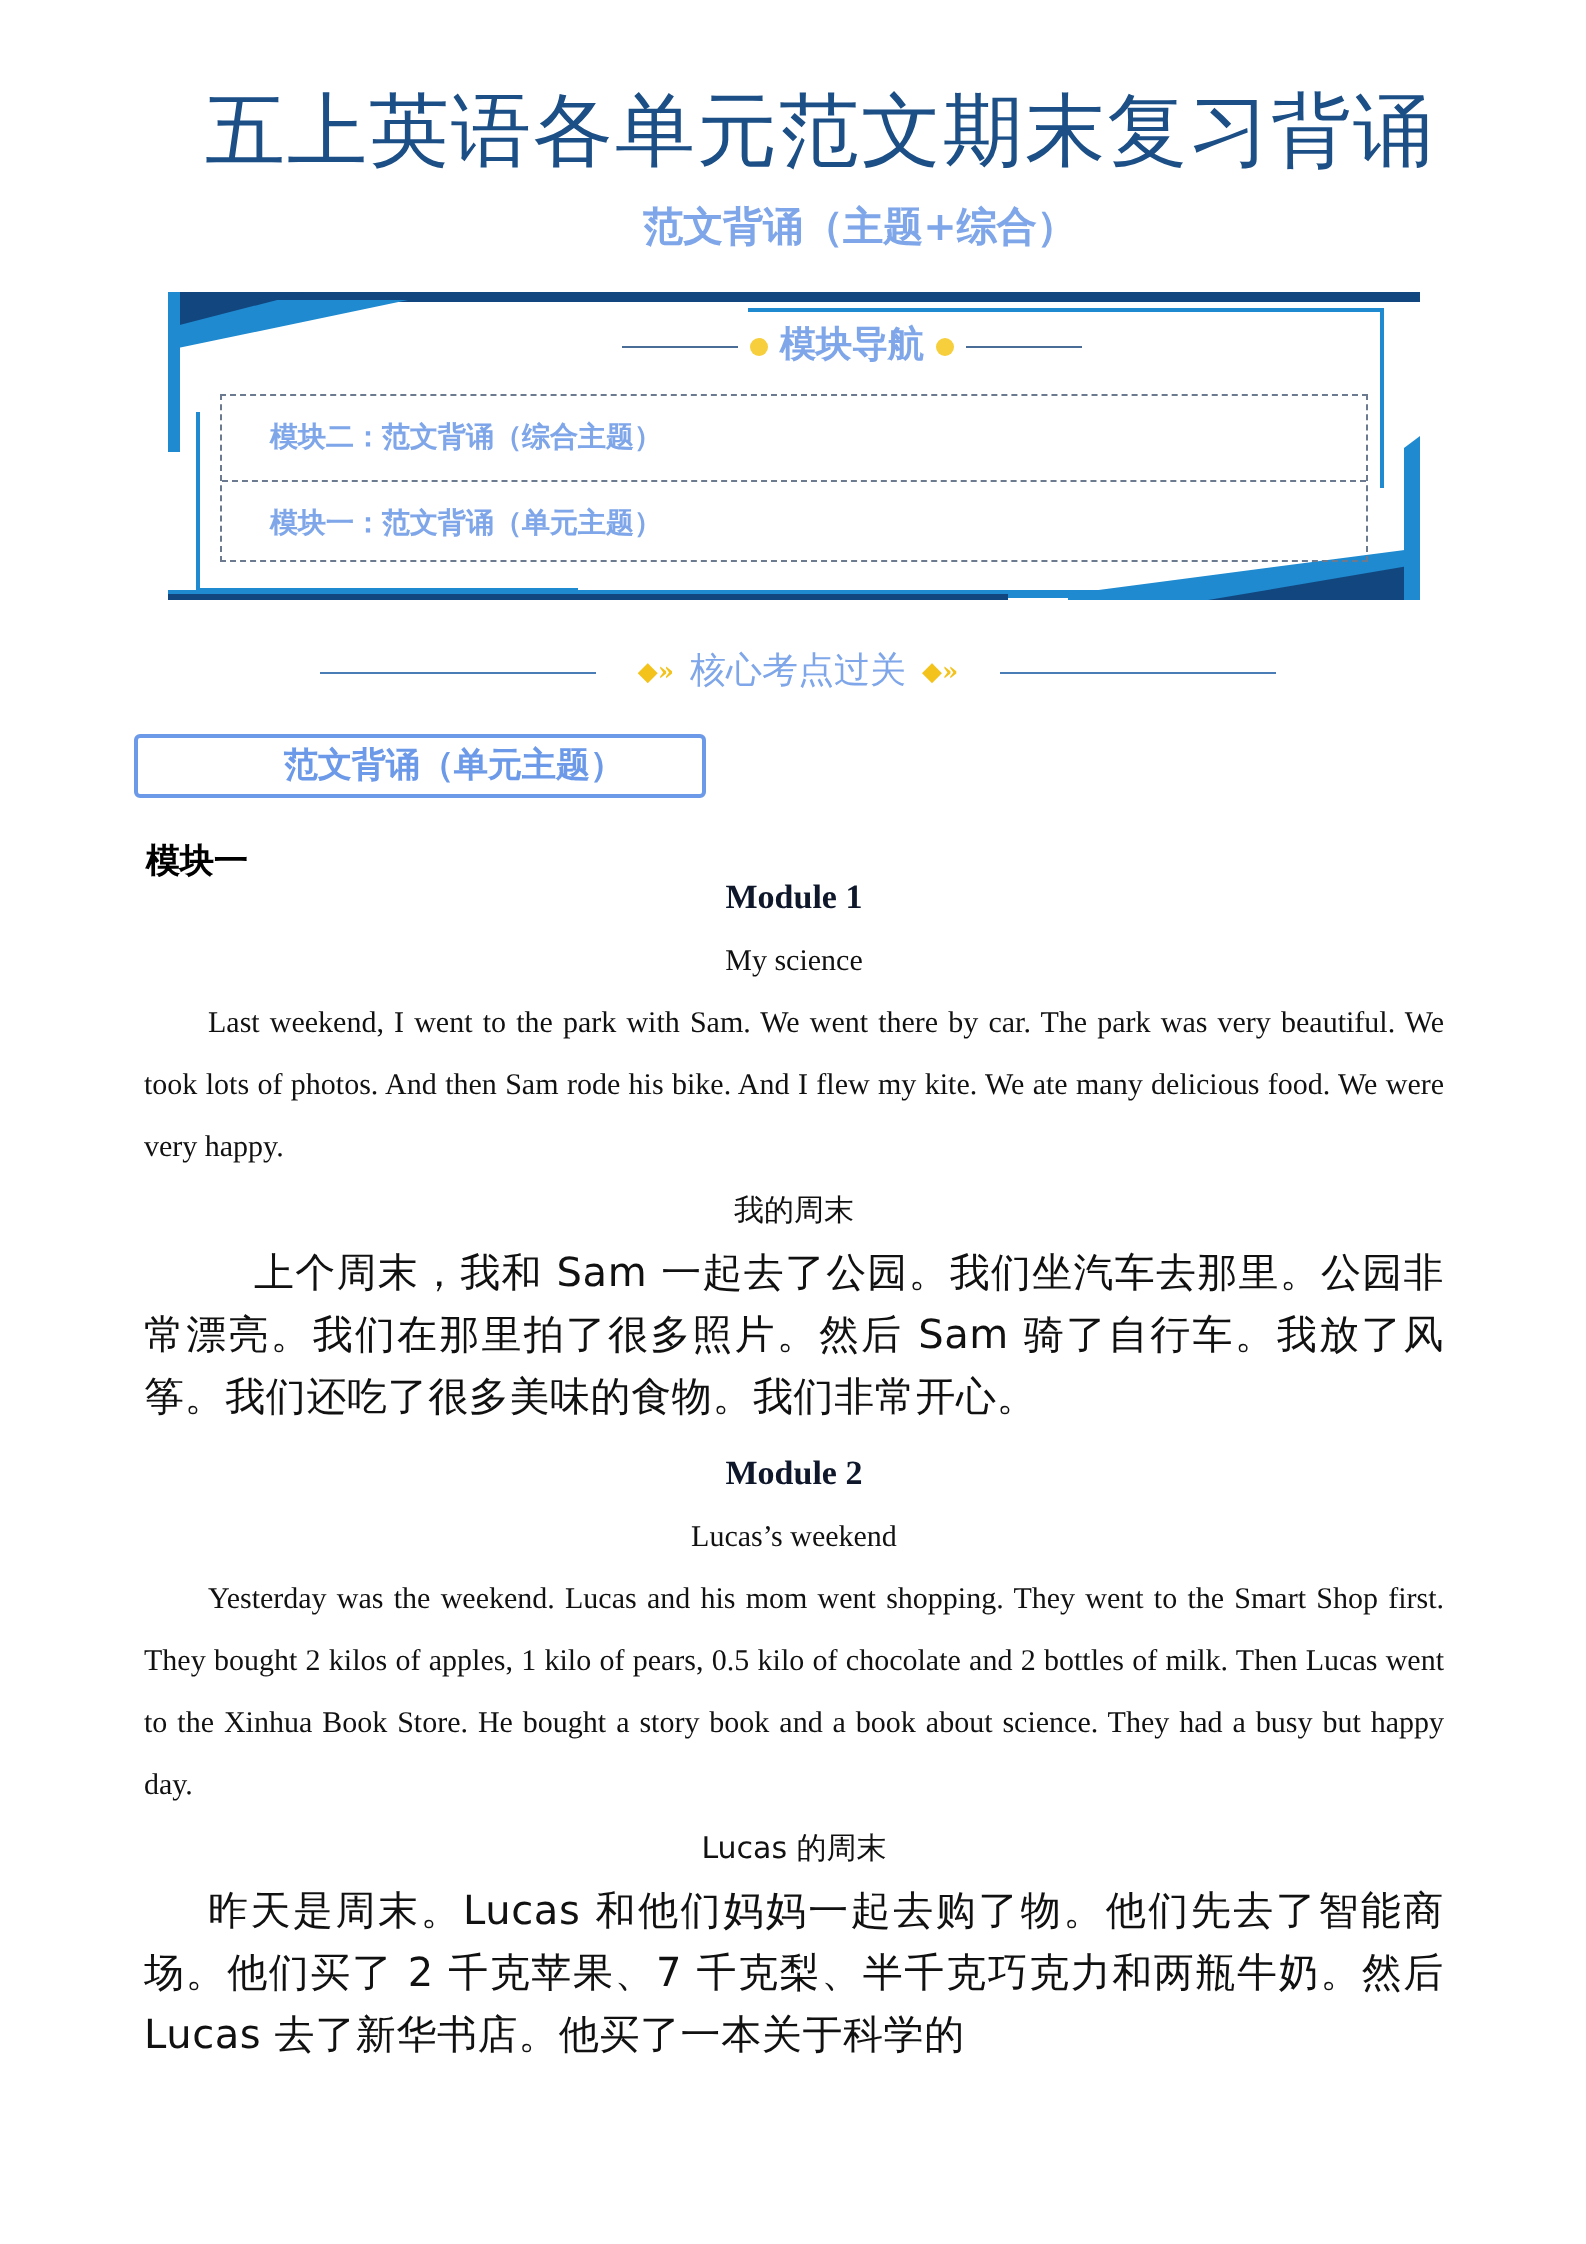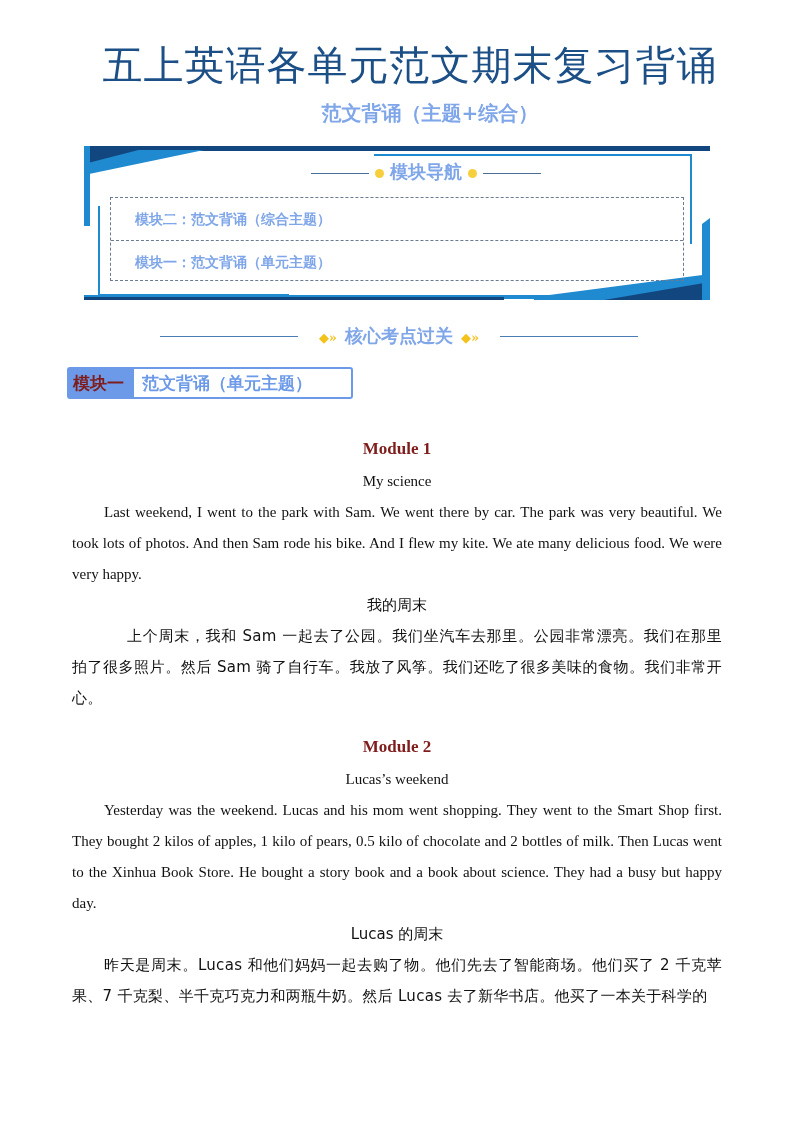"核心考点过关" .core-banner .label { font-weight: bold -> normal }
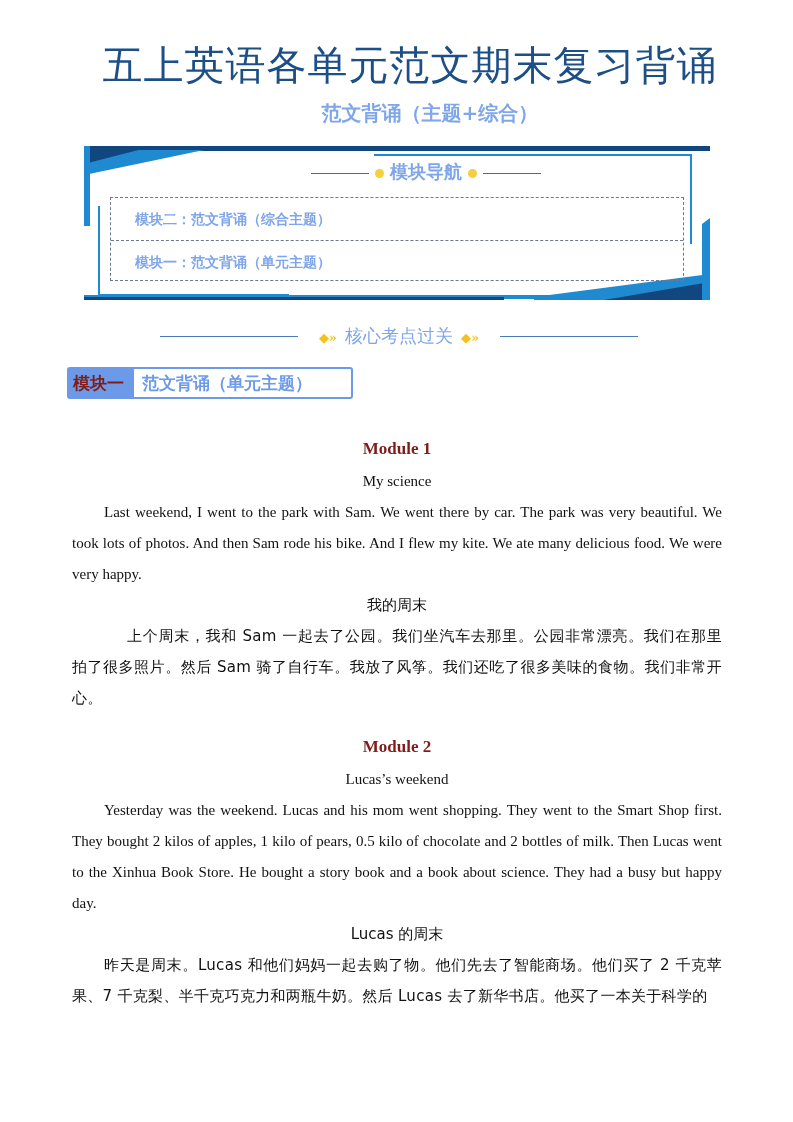"模块一" .module-tag .tag-left { color: #7f1d1d -> #000000; margin-top: none -> 48px }
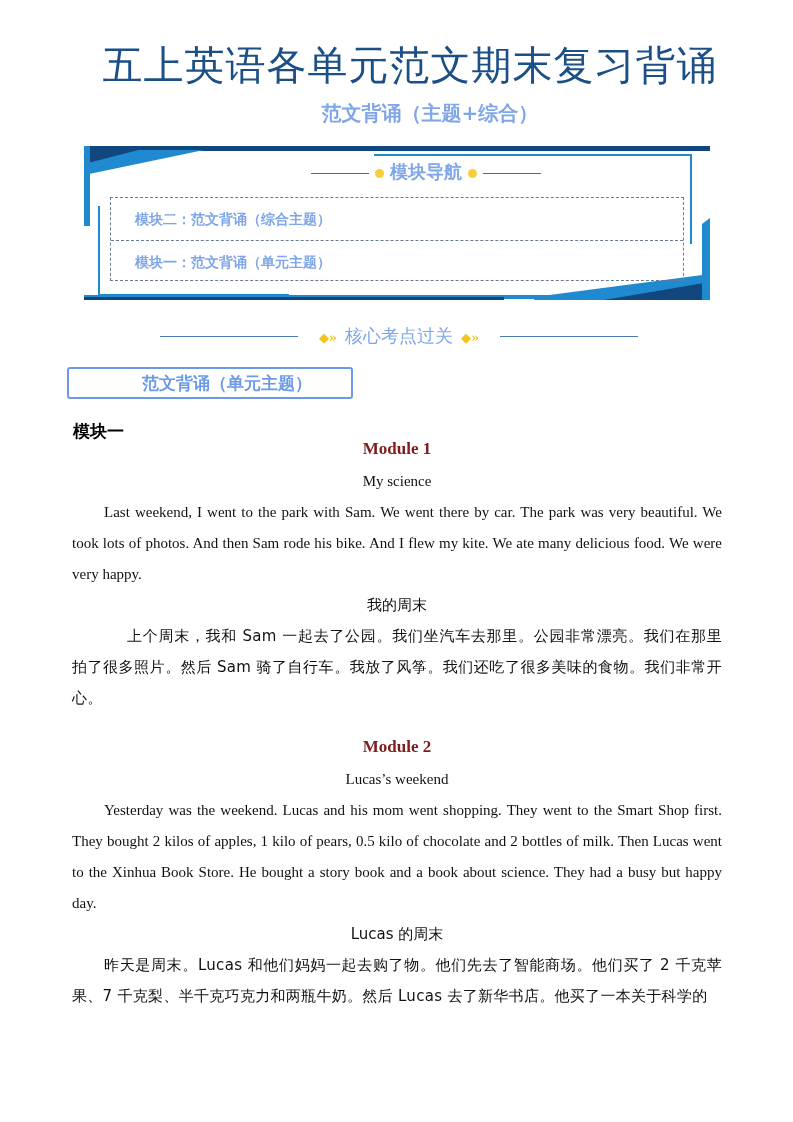"Module 1" .module-heading { color: #7f1d1d -> #0f172a }
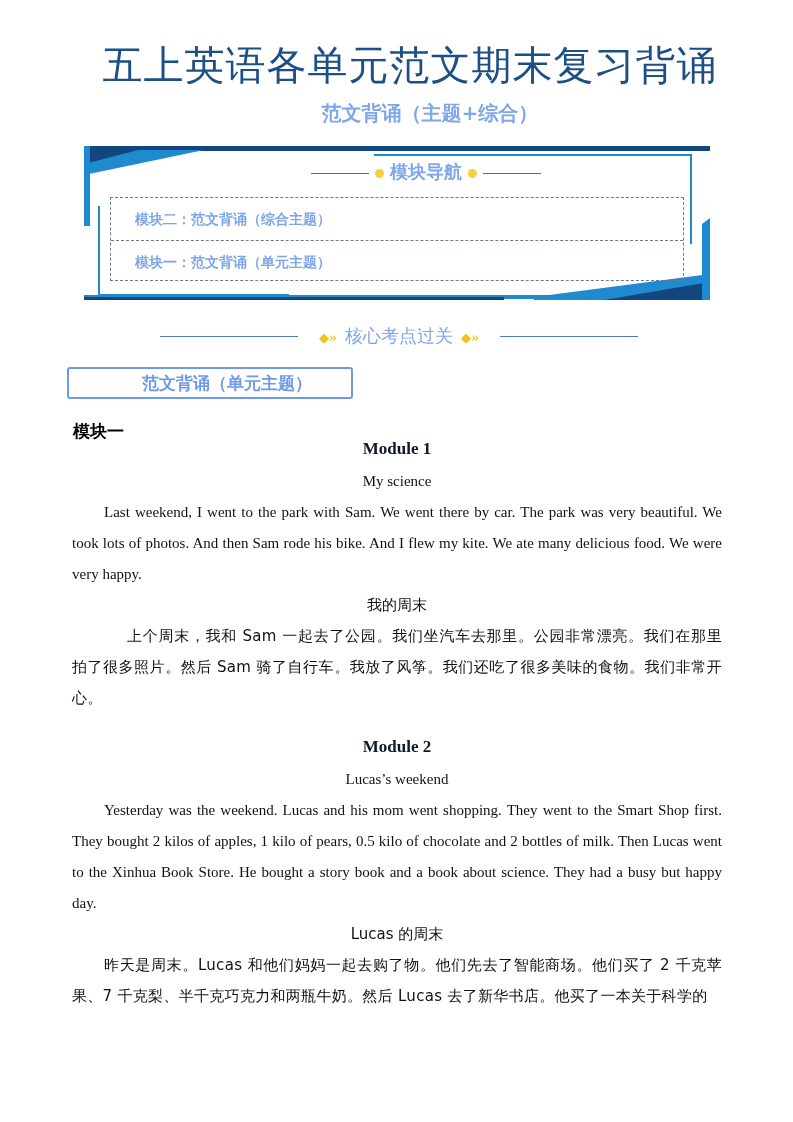"上个周末，我和 Sam" .para-zh { font-size: 15px -> 20px }
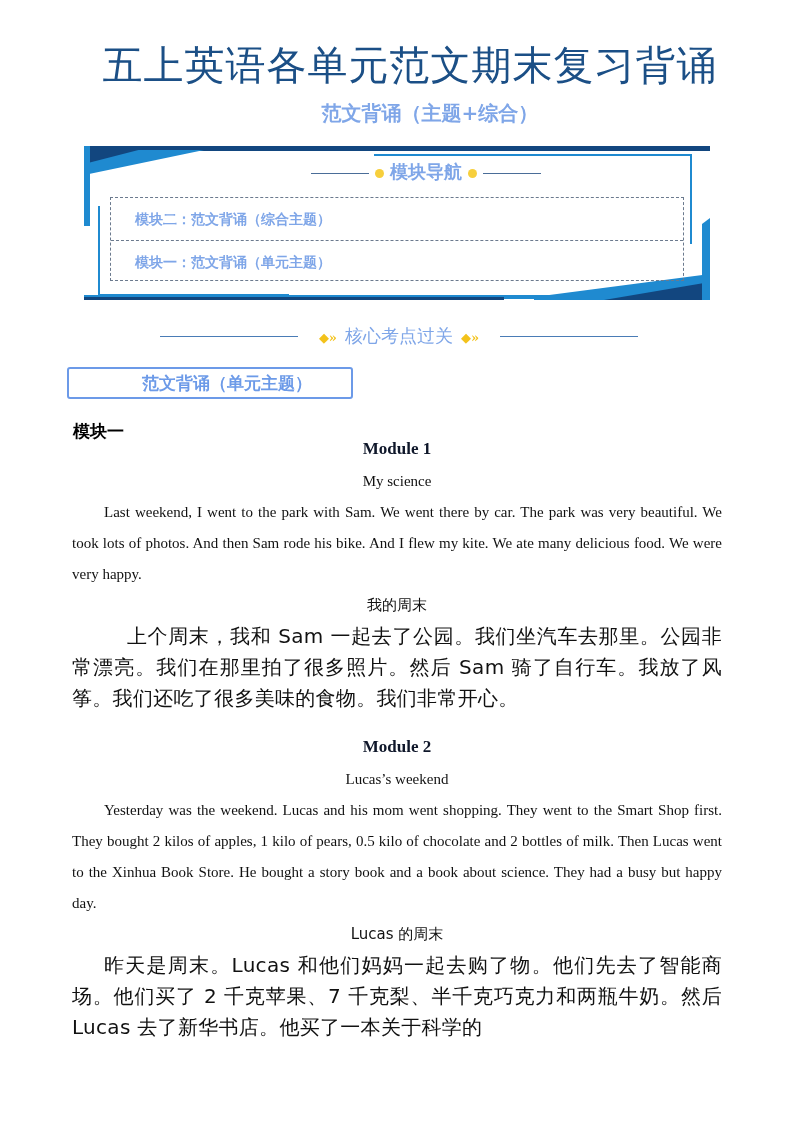"Module 2" section { margin-top: 16px -> 6px }
